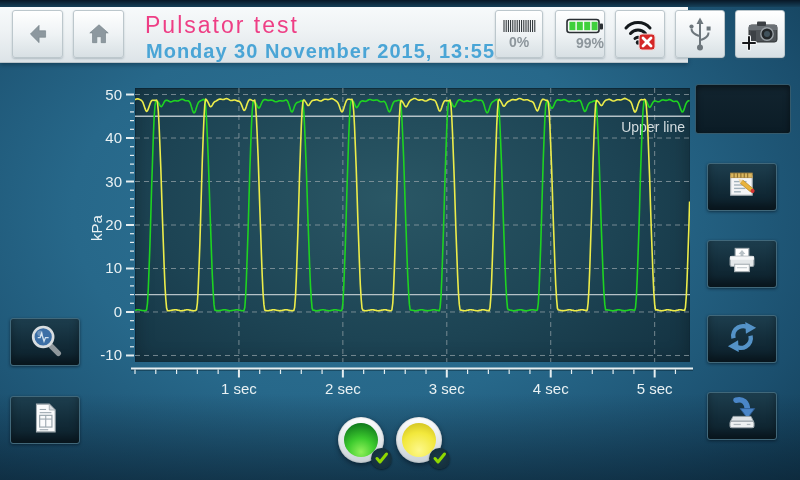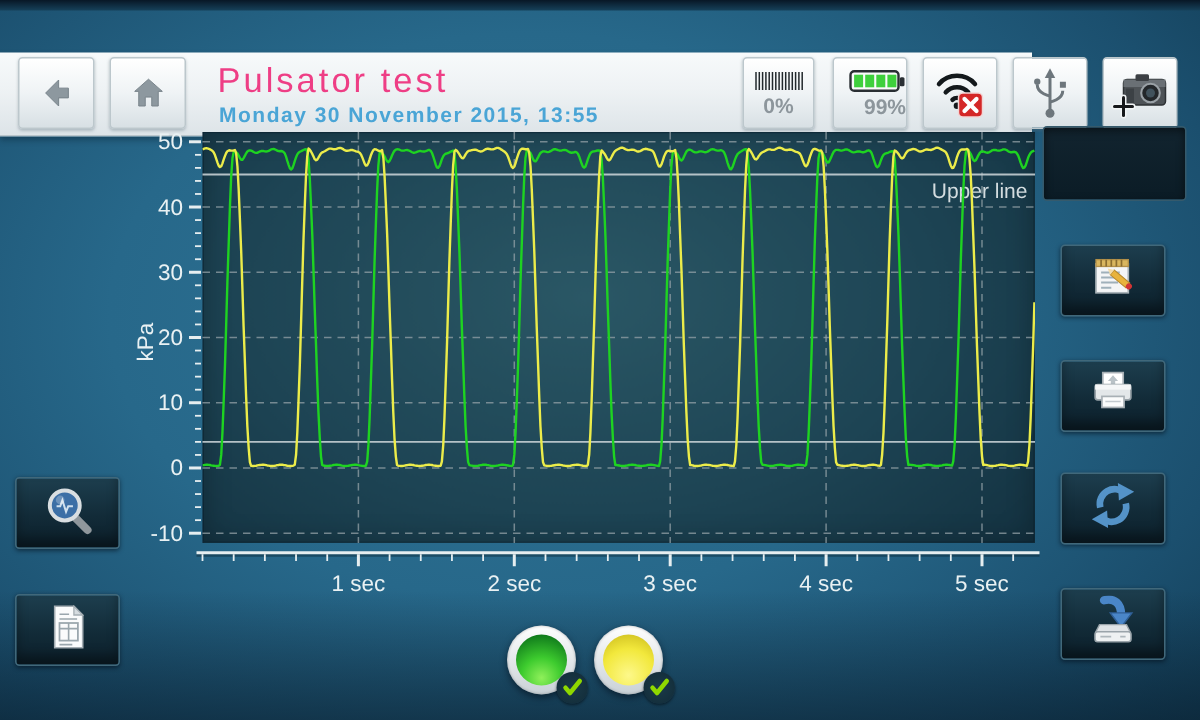"Pulsator test" .header { margin-top: 28px -> none }
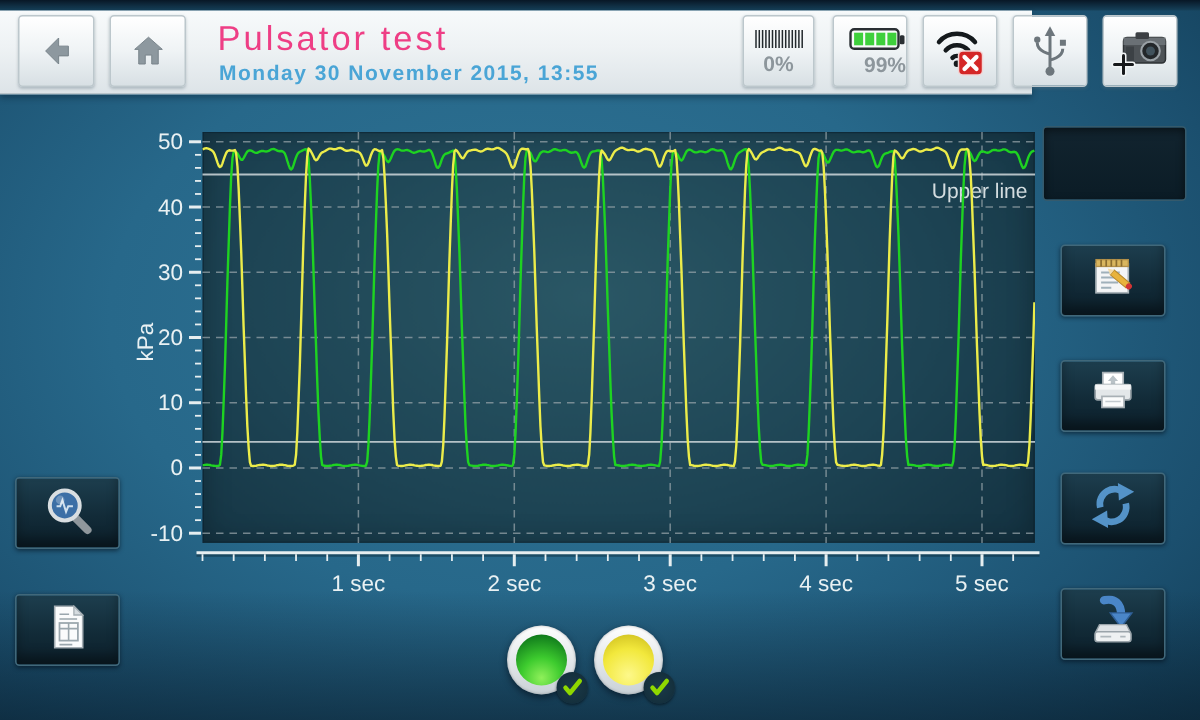"Monday 30 November 2015, 13:55" .datetime { font-size: 14px -> 20px }
